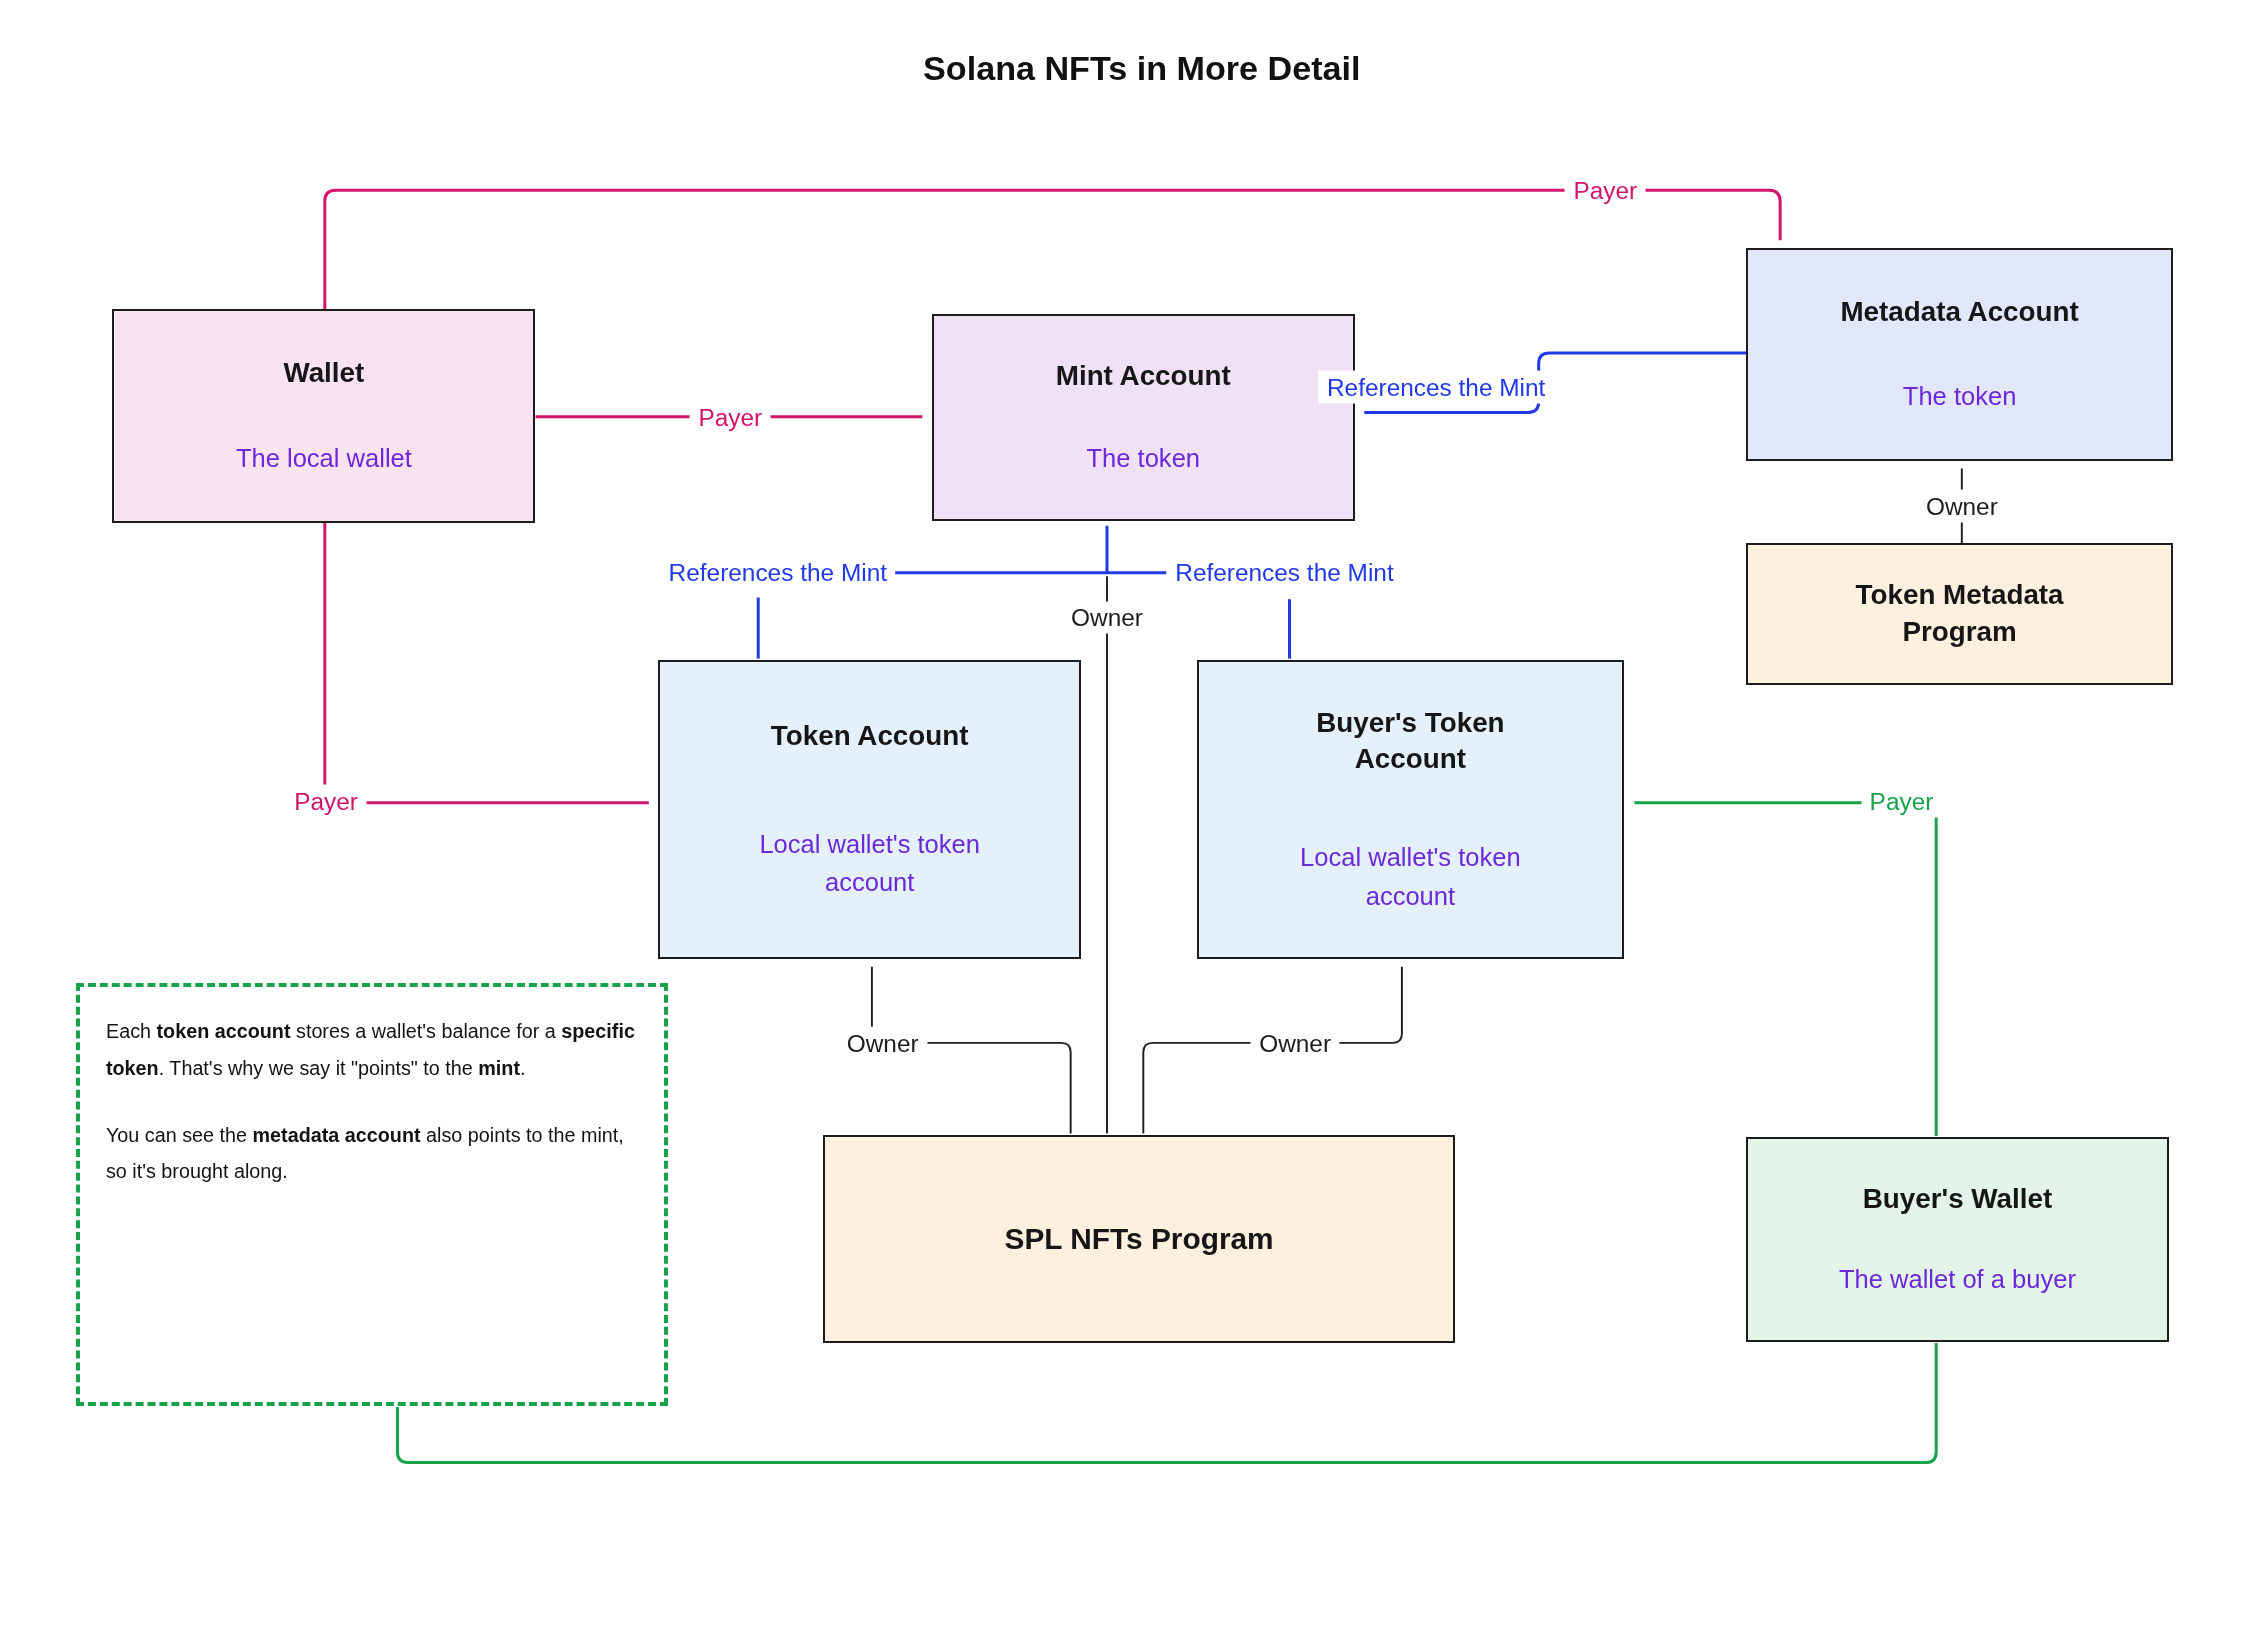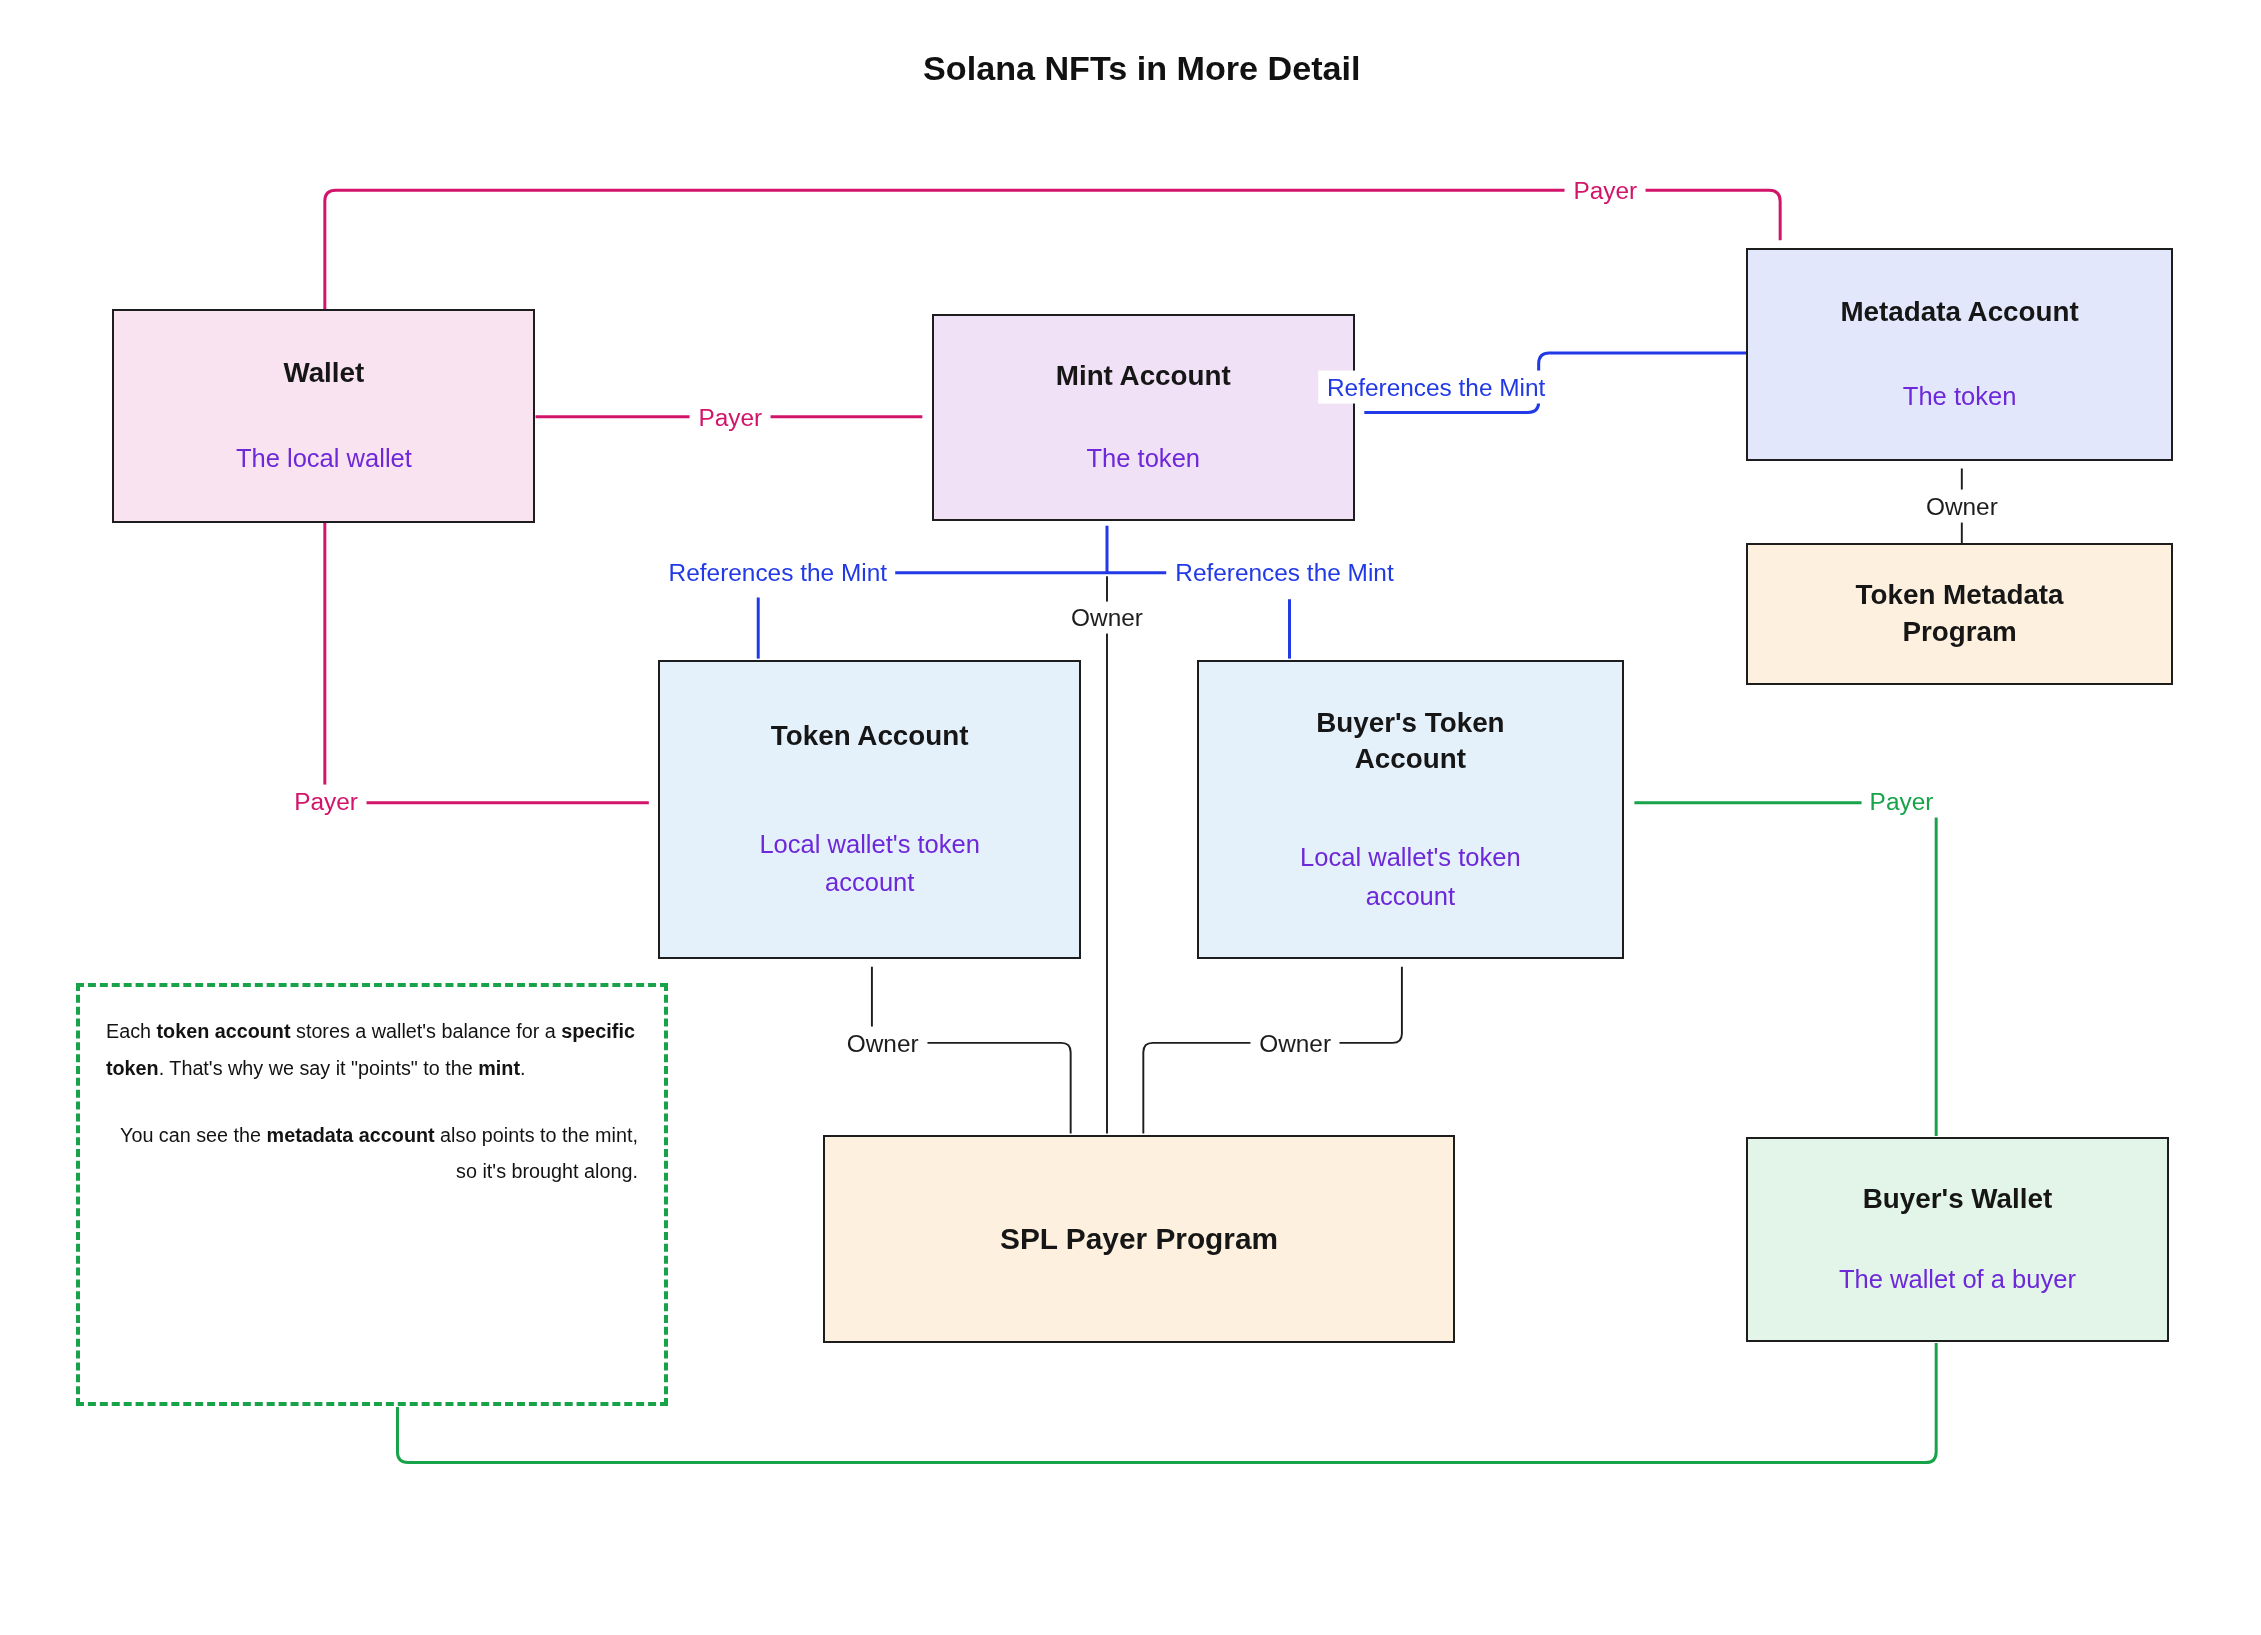"You can see the metadata" .note p:last-child { text-align: right -> none }
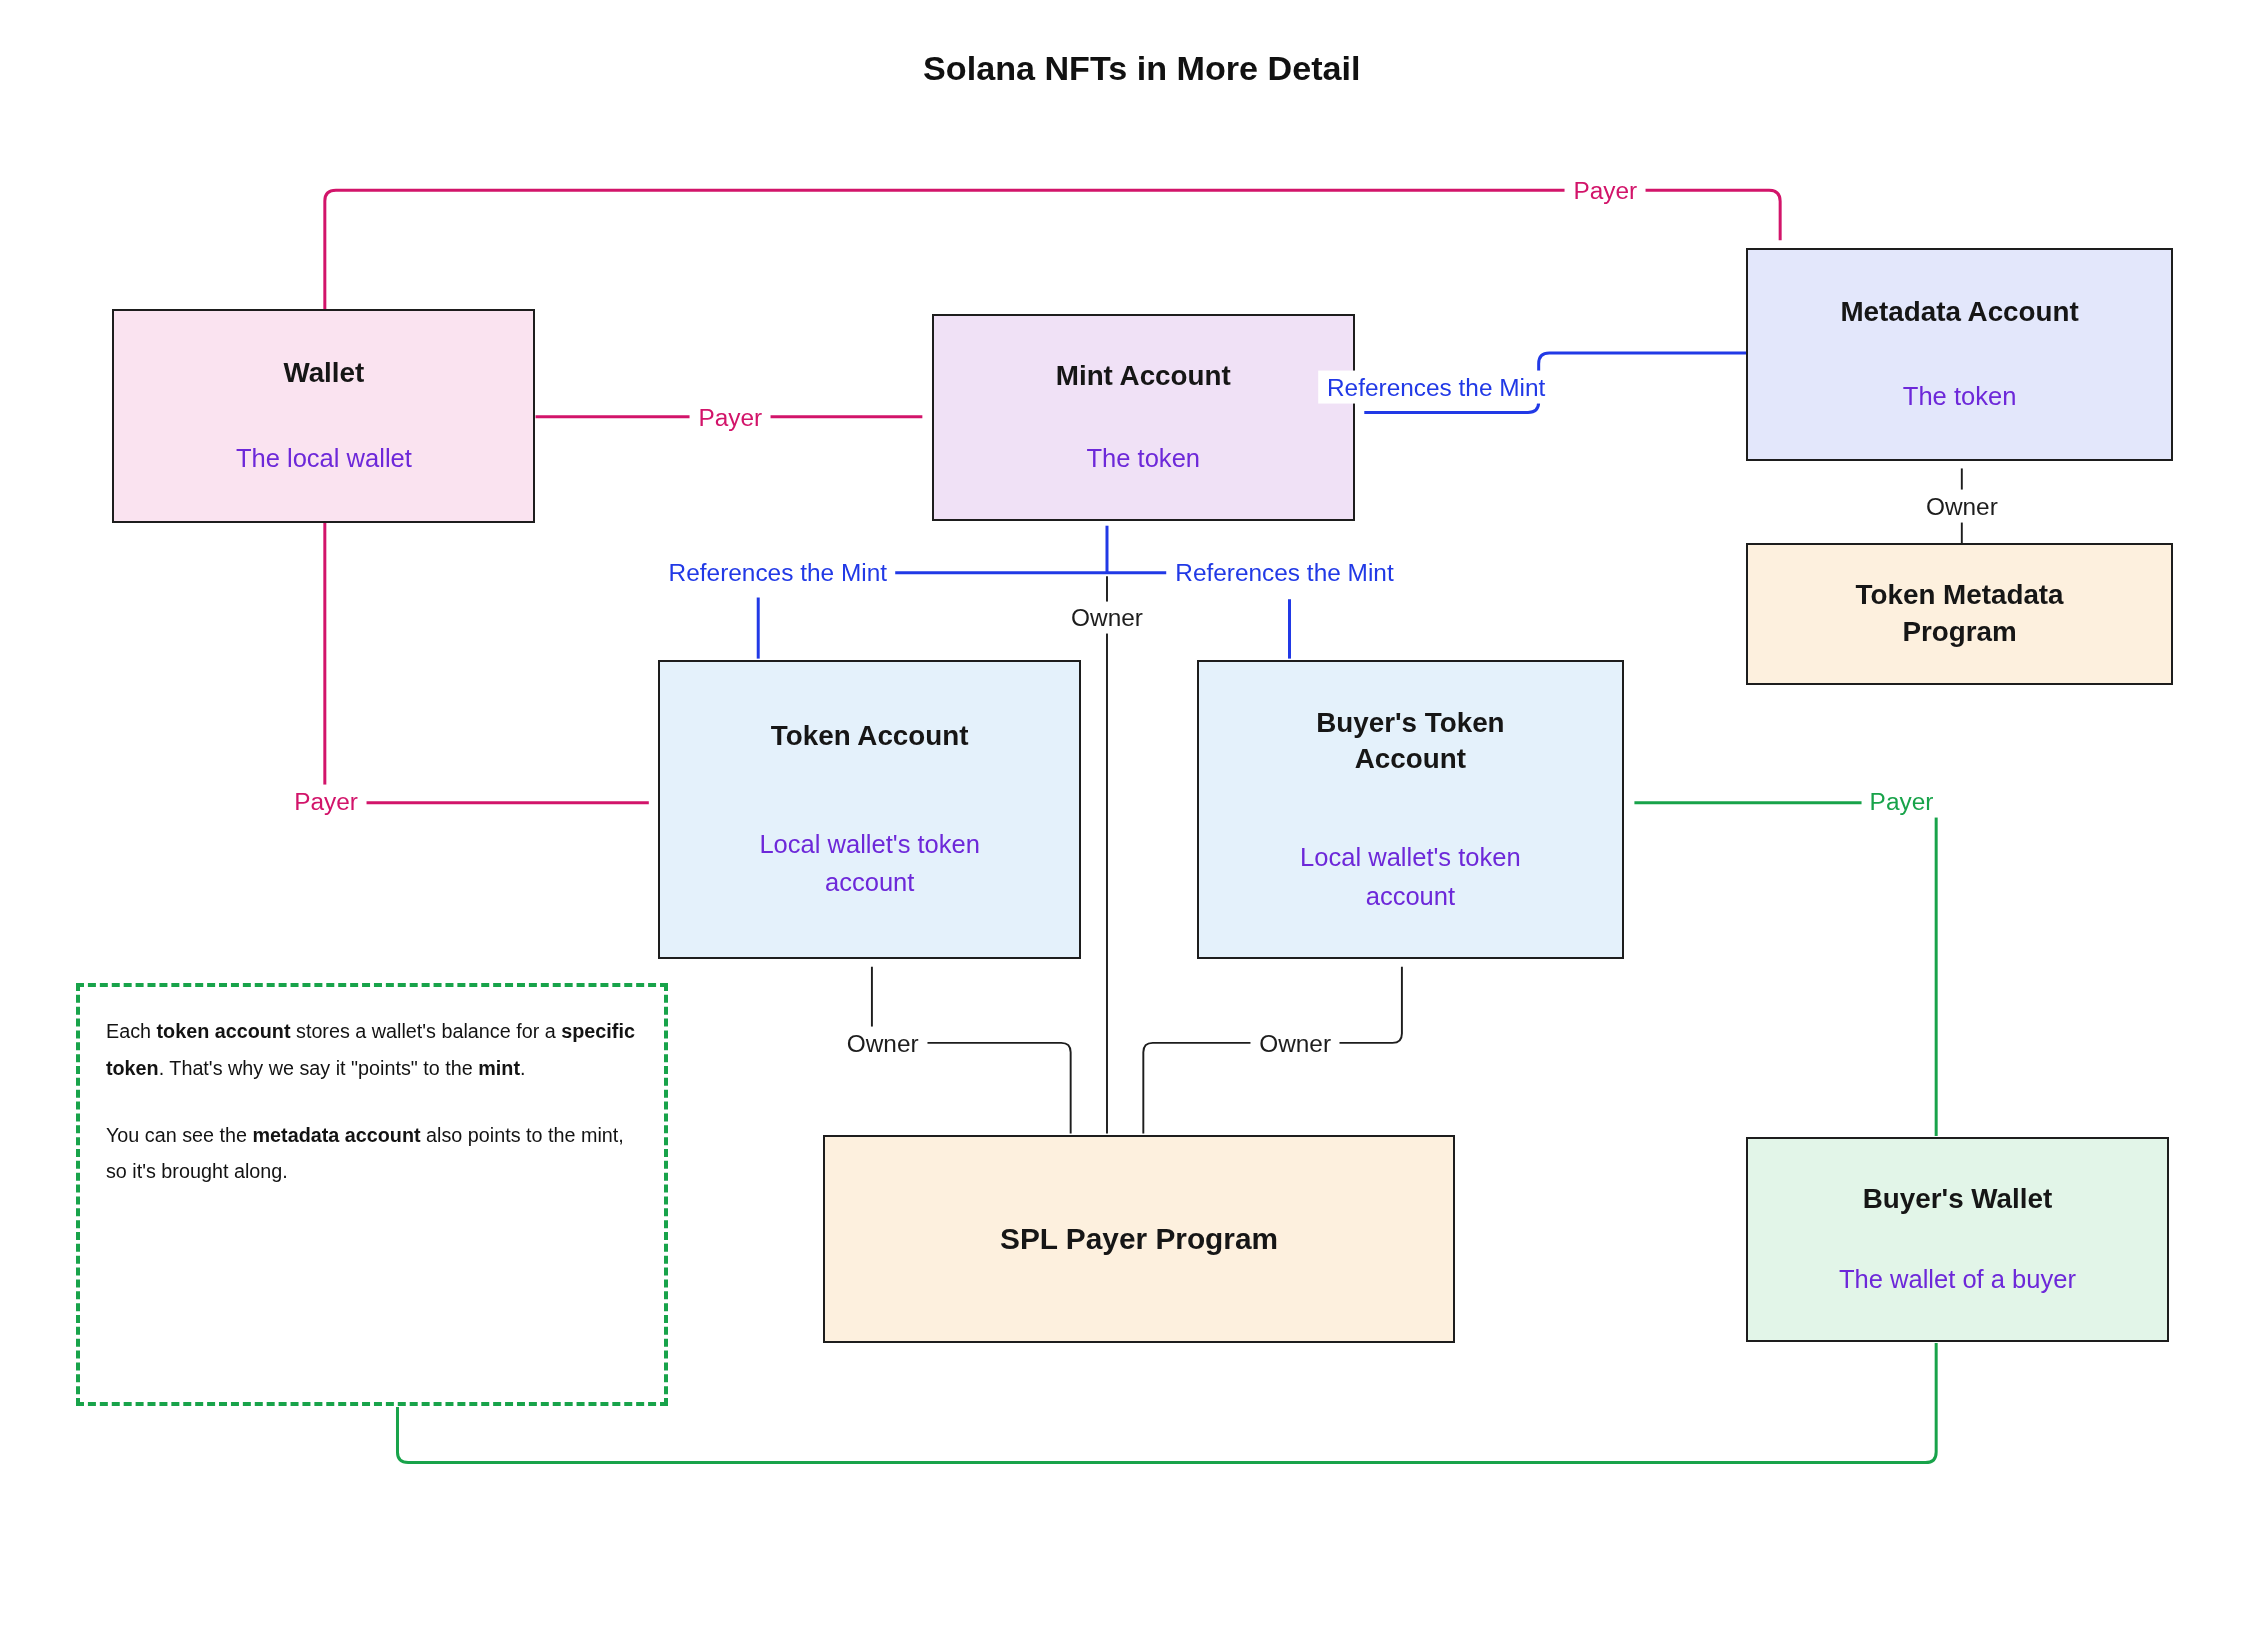"SPL Payer Program" div.node-title { text: Payer -> NFTs }
